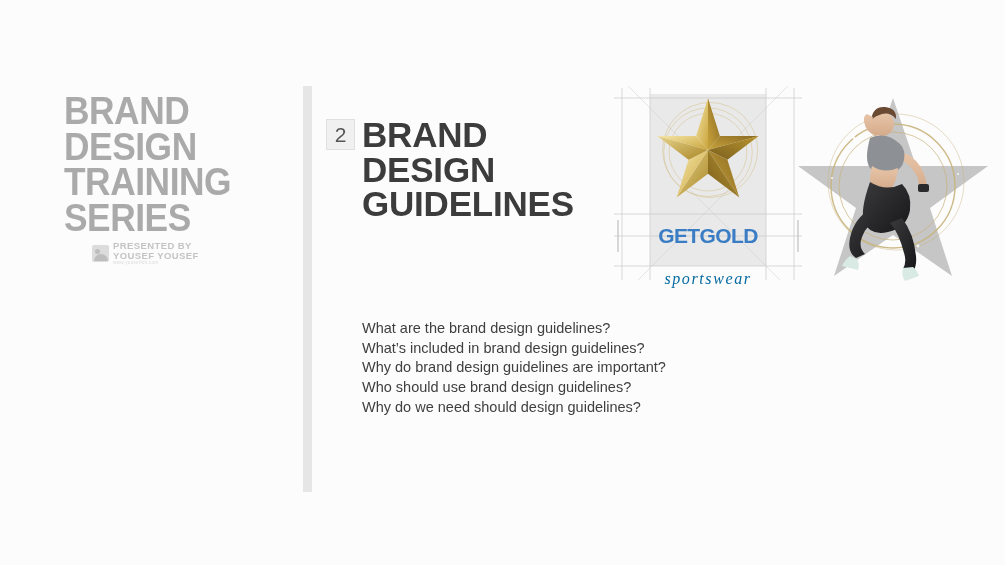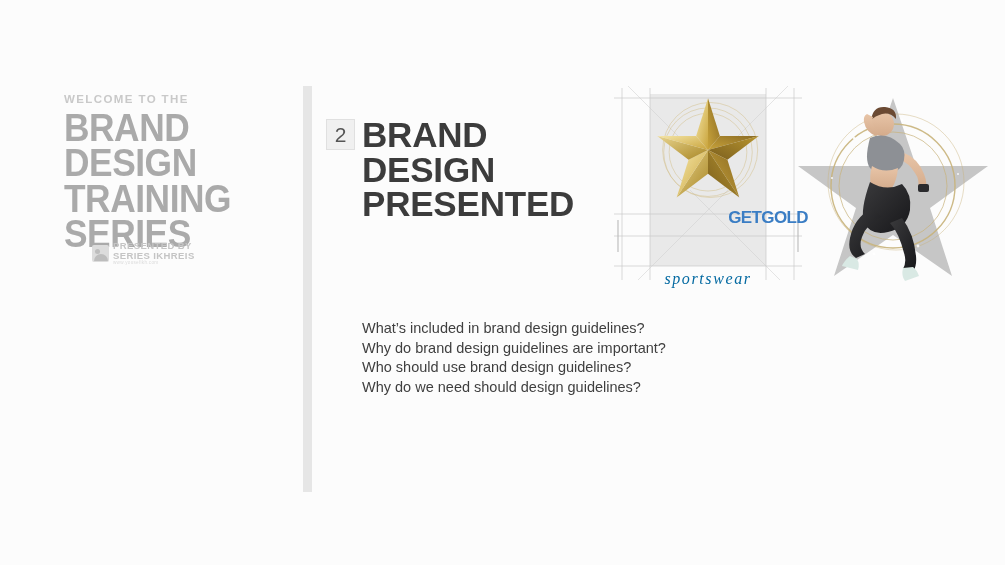"WELCOME TO THE" div.welcome-label { html: <div>WELCOME TO THE</div> -> none }
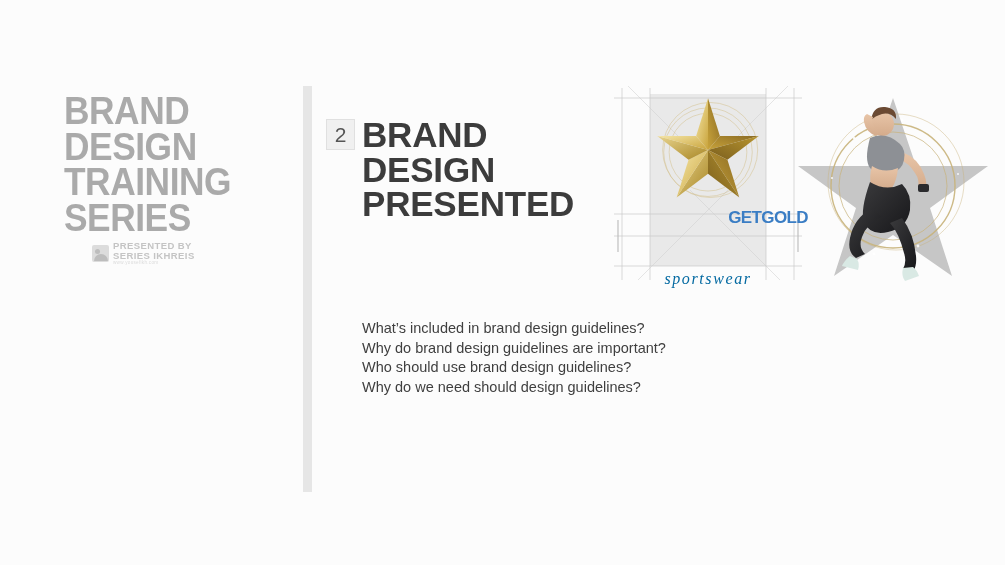"PRESENTED" div { text: PRESENTED -> GUIDELINES }
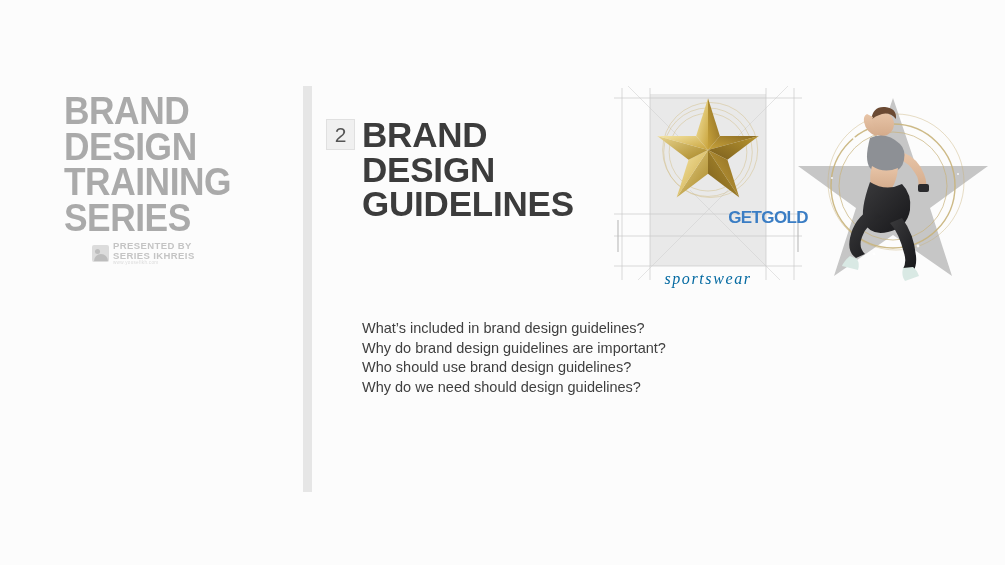"GETGOLD" .getgold { font-size: 17px -> 21px; text-align: right -> center; top: 124px -> 140px }
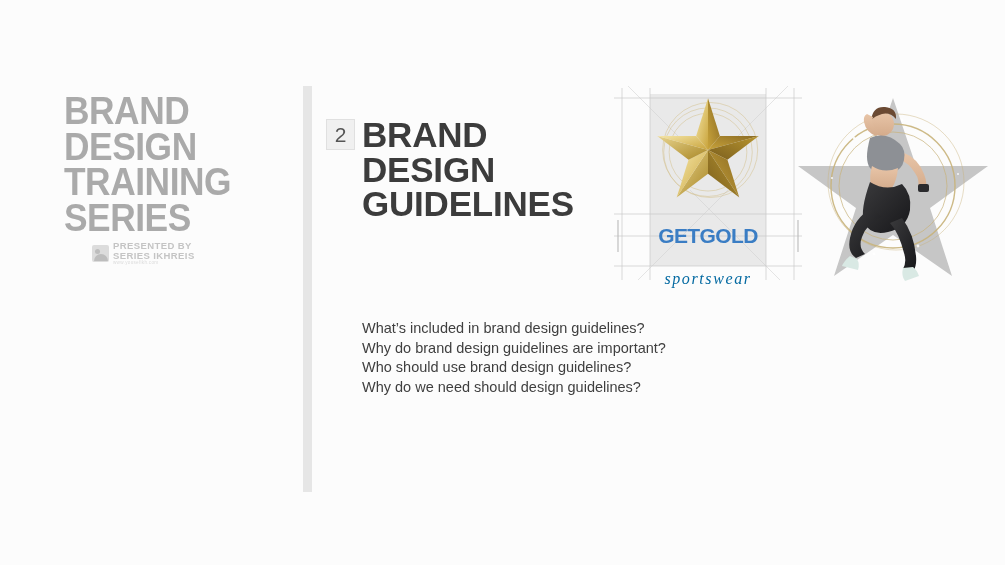"SERIES IKHREIS" div.p2 { text: SERIES IKHREIS -> YOUSEF YOUSEF }
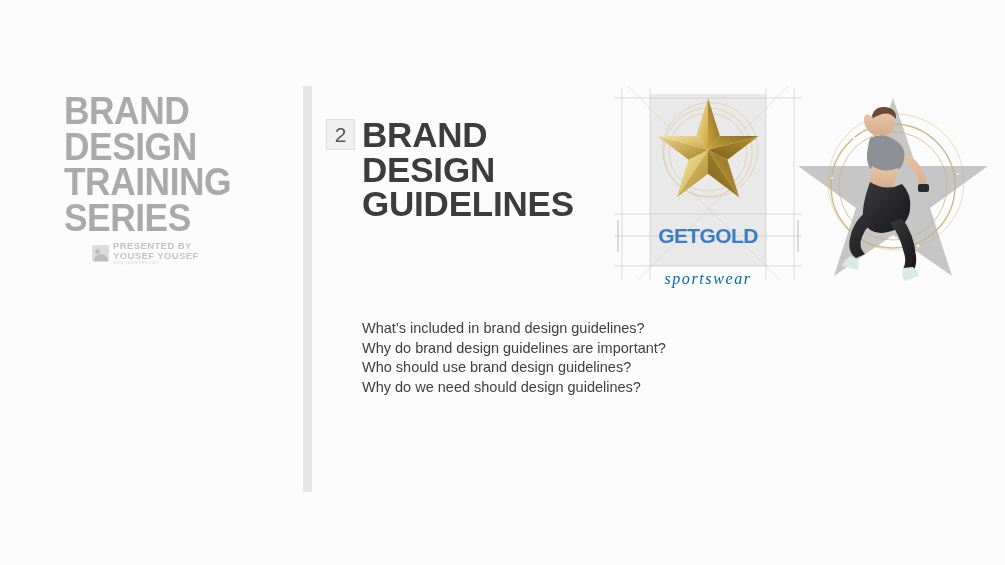"What are the brand design" div { html: none -> <div>What are the brand design guidelines?</div> }
